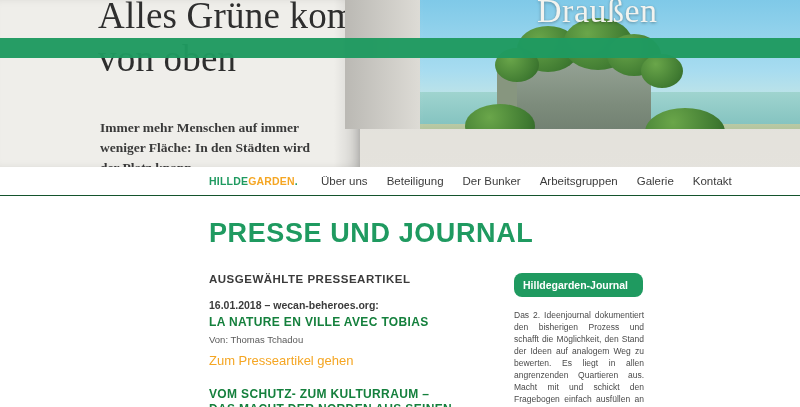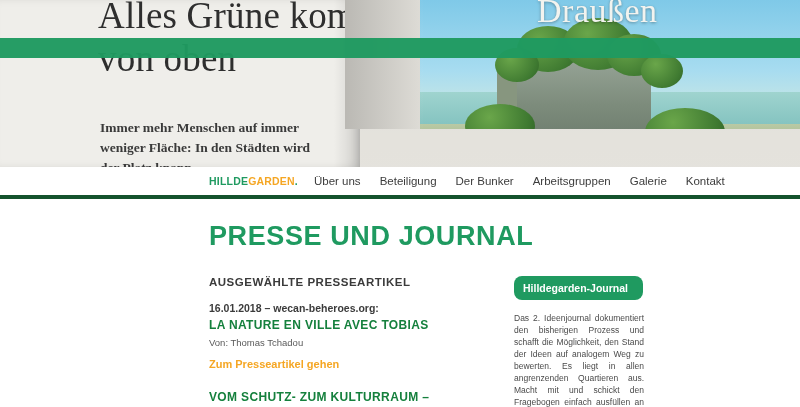"HILLDEGARDEN." .nav { border-bottom: 4px solid #14532d -> 1px solid #14532d }
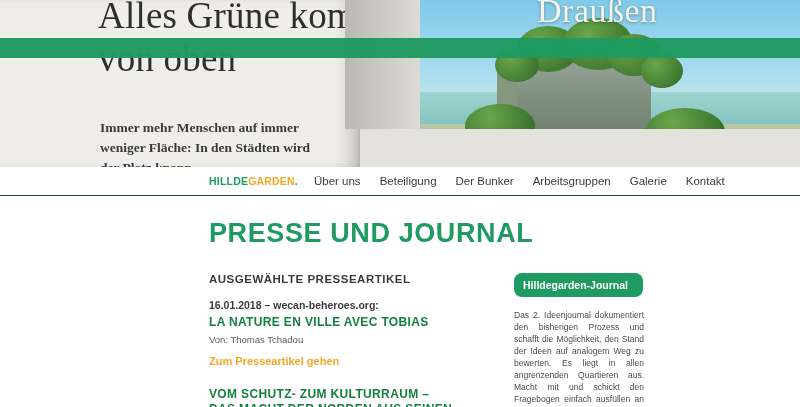"Über uns" .nav-items { margin-left: 16px -> 23px }
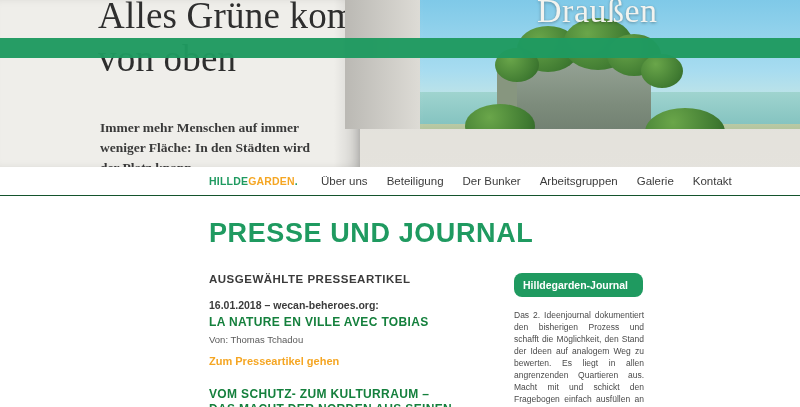"Zum Presseartikel gehen" .article-link { font-size: 11px -> 13px; font-weight: bold -> normal }
